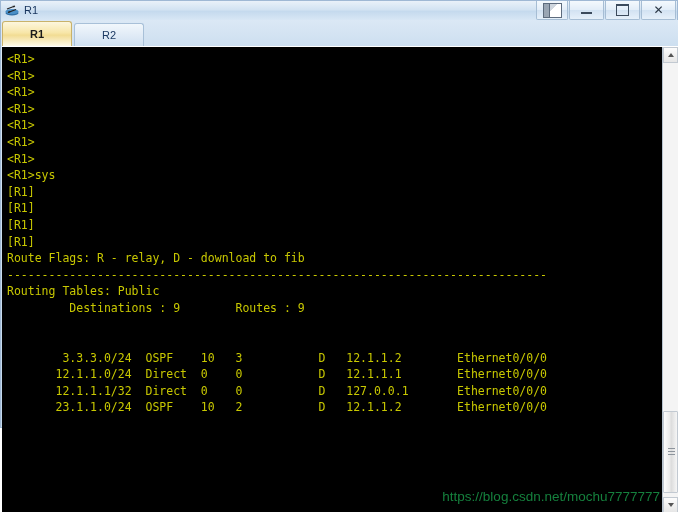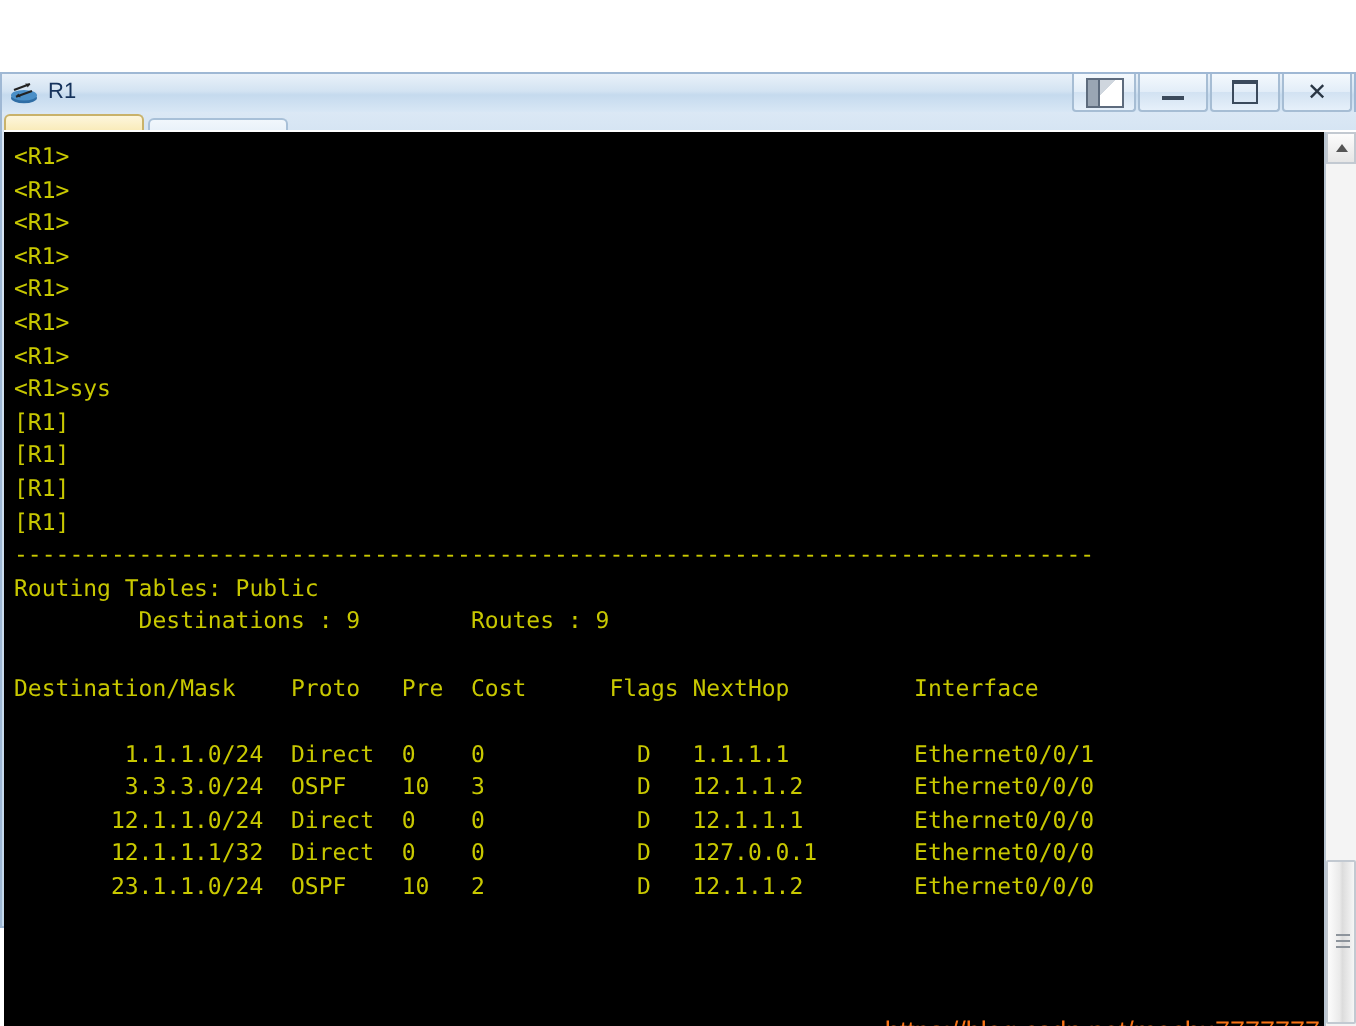"R1" .window { margin-top: 36px -> none }
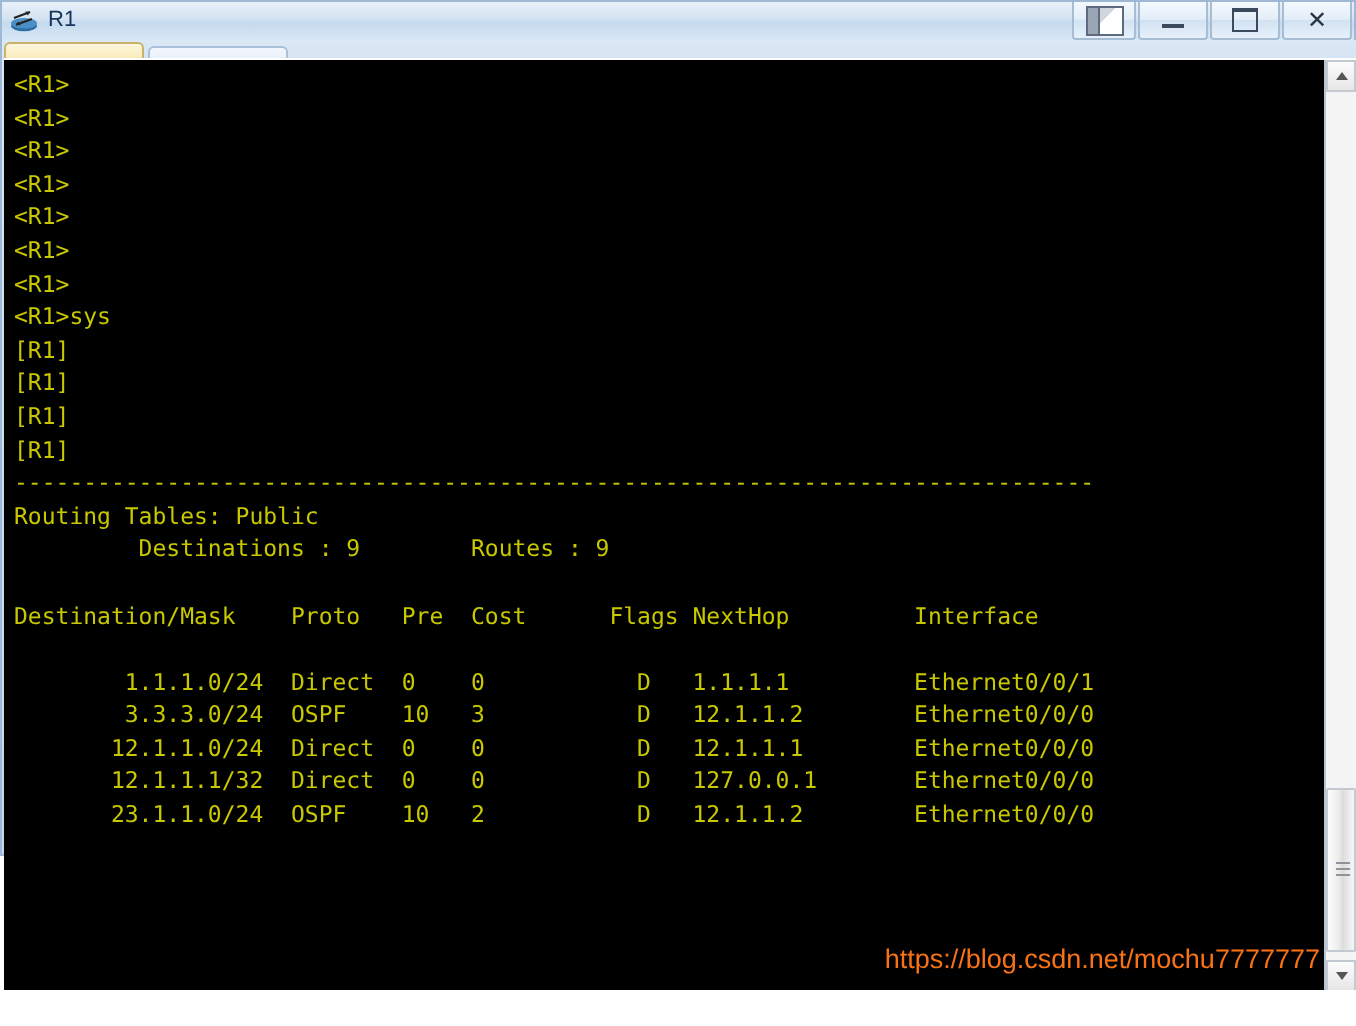"<R1>" .terminal { top: 28px -> 45px }
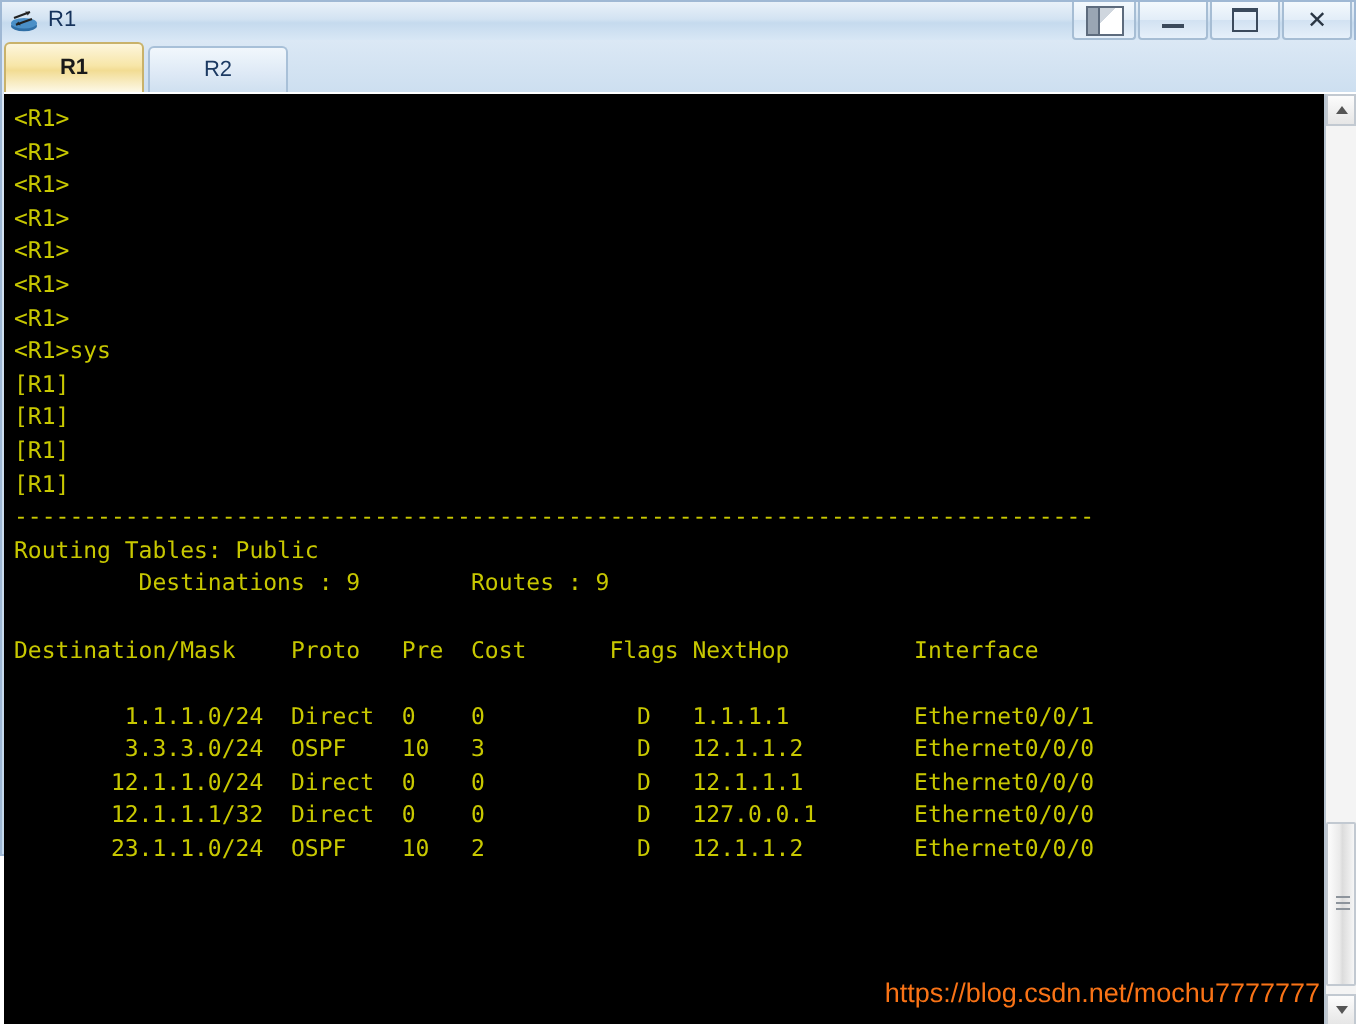"Route Flags: R - relay," div.term-line { html: none -> <div>Route Flags: R - relay, D - download to fib</div> }
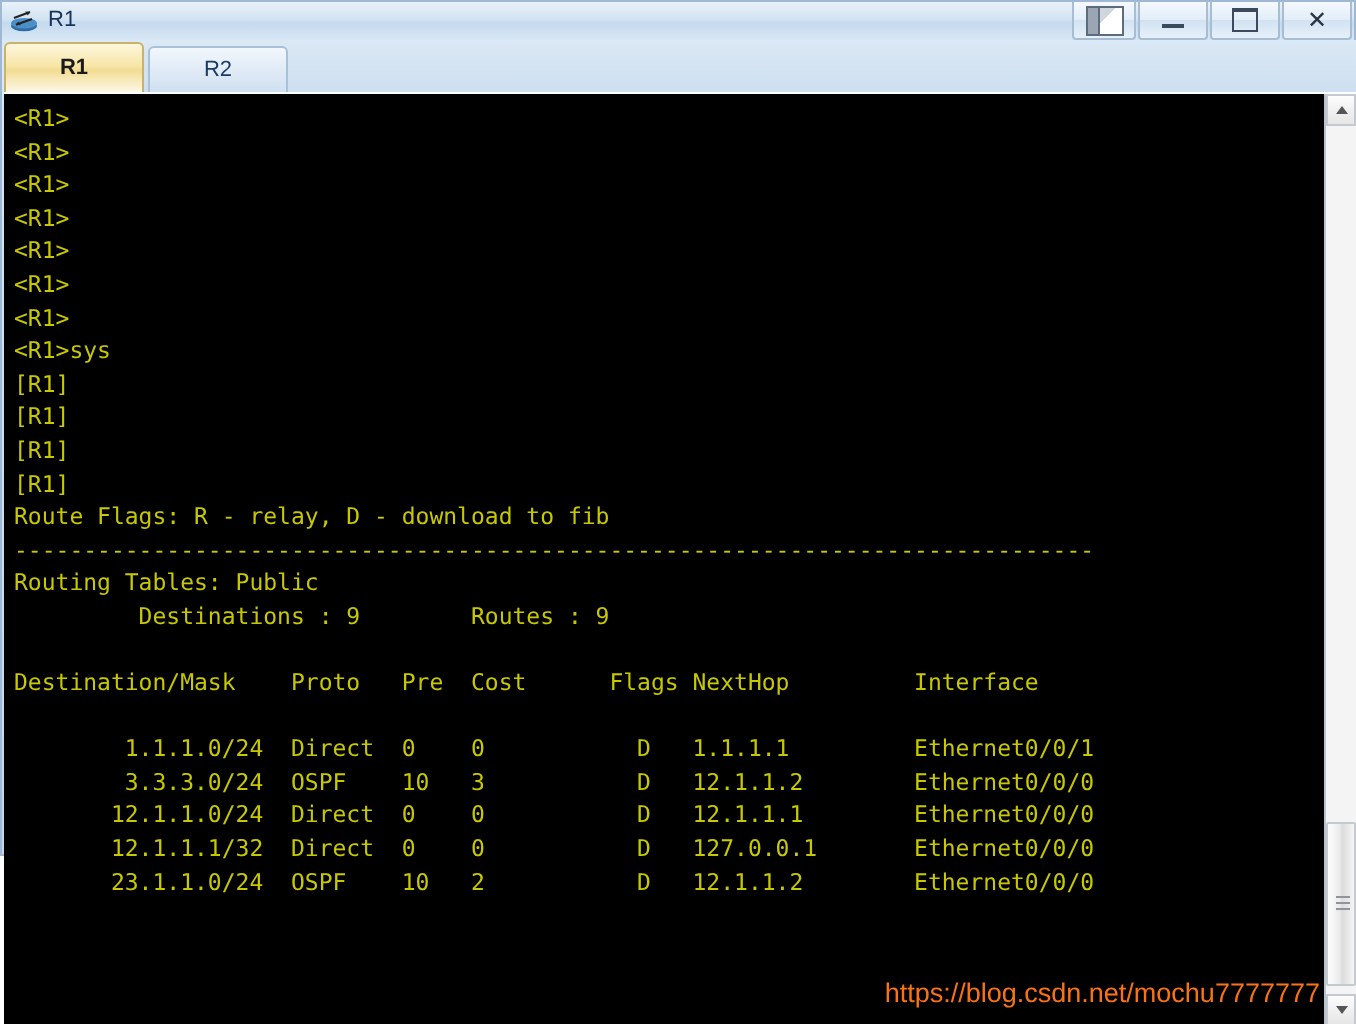"Destination/Mask Proto Pre Cost Flags" div.term-line { html: <div>Destination/Mask Proto Pre Cost Flags NextHop Interface</div> -> none }
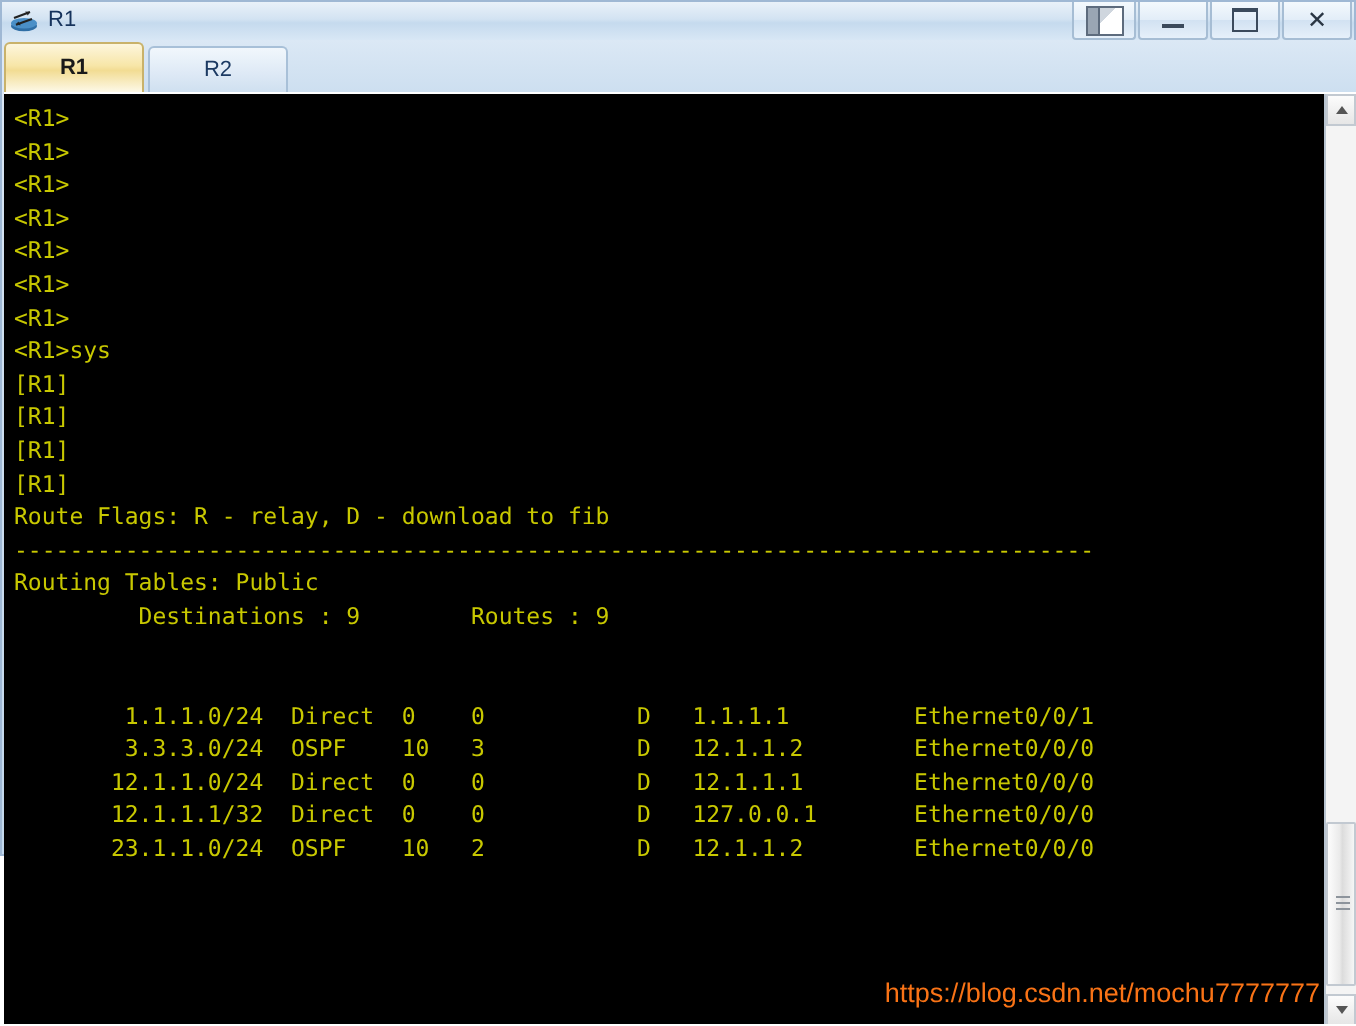"1.1.1.0/24 Direct 0 0 D" div.term-line { html: <div> 1.1.1.0/24 Direct 0 0 D 1.1.1.1 Ethernet0/0/1</div> -> none }
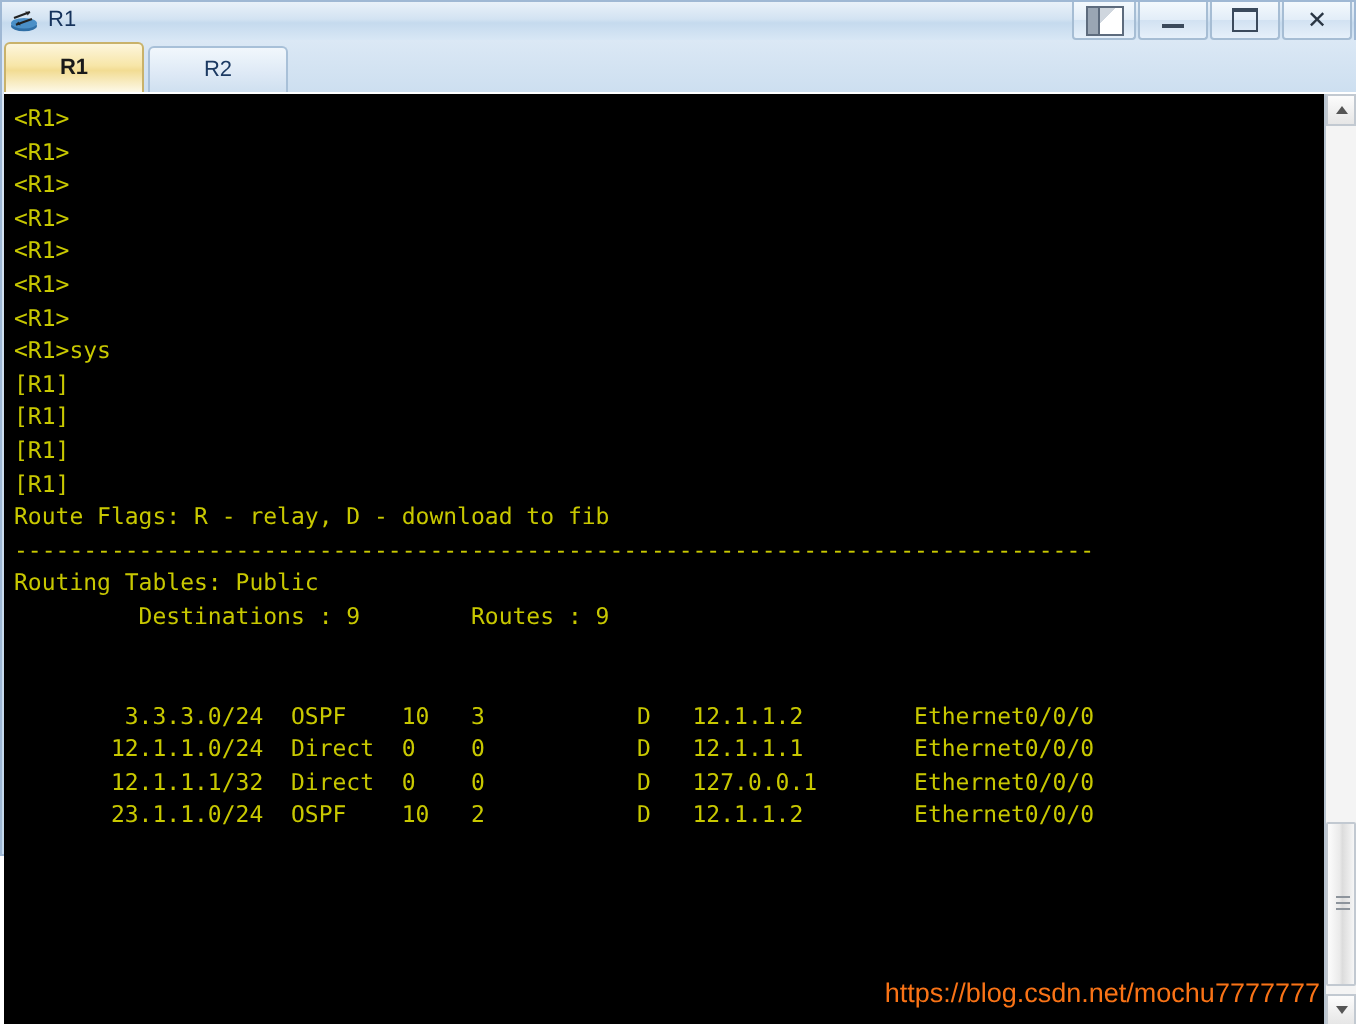"https://blog.csdn.net/mochu7777777" .watermark { color: #f97316 -> #15803d }
